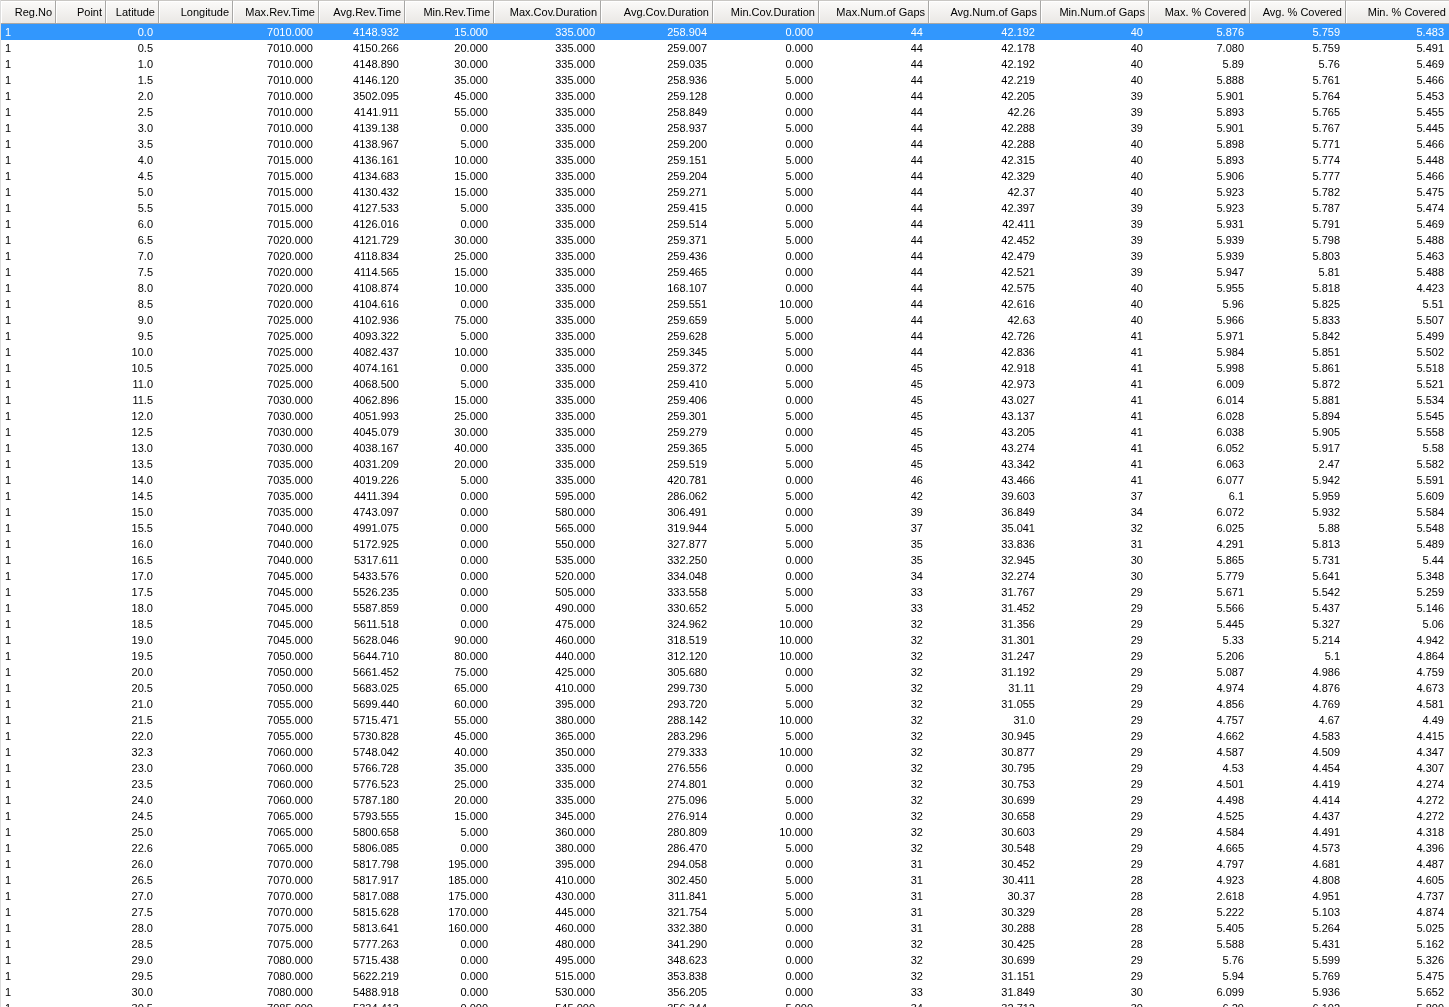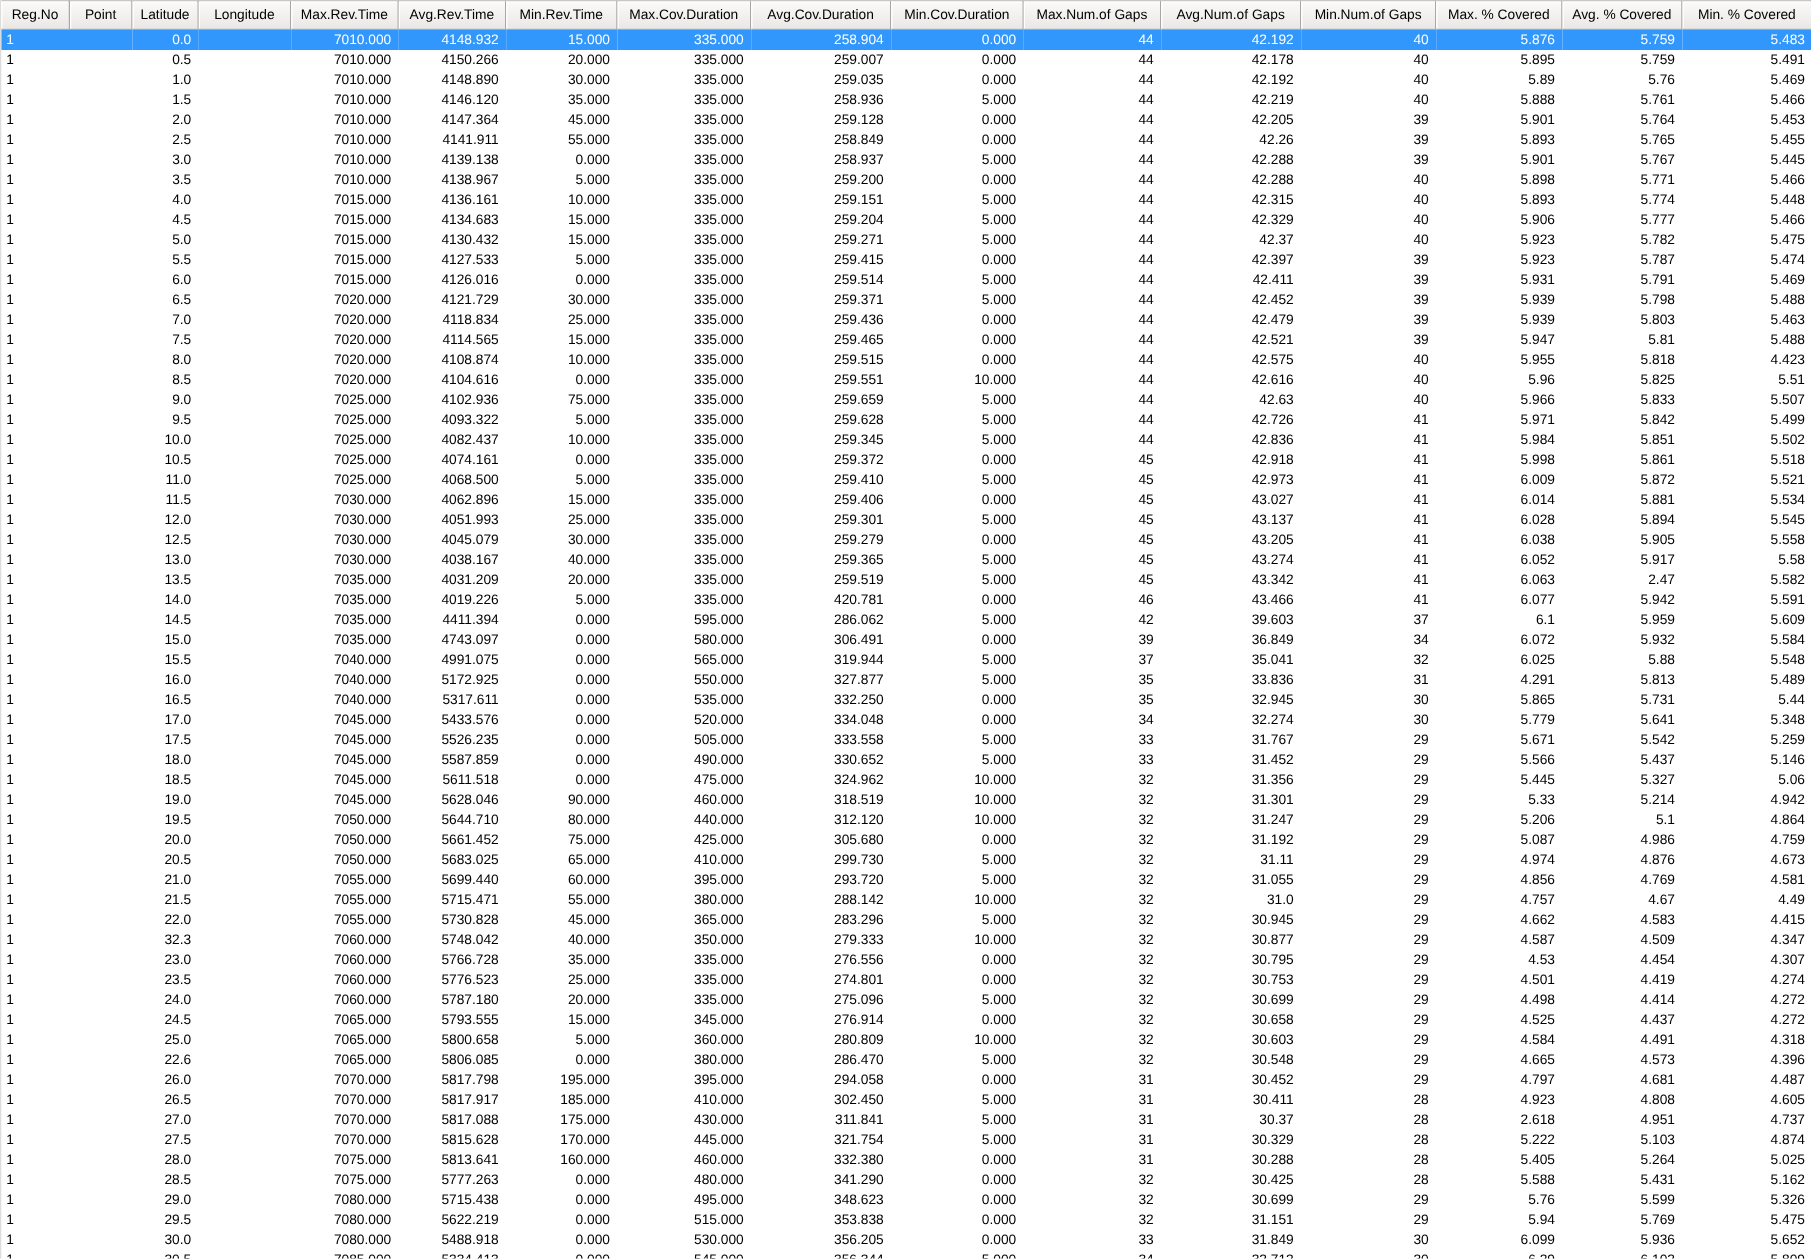"Reg.No" thead th { text-align: center -> right }
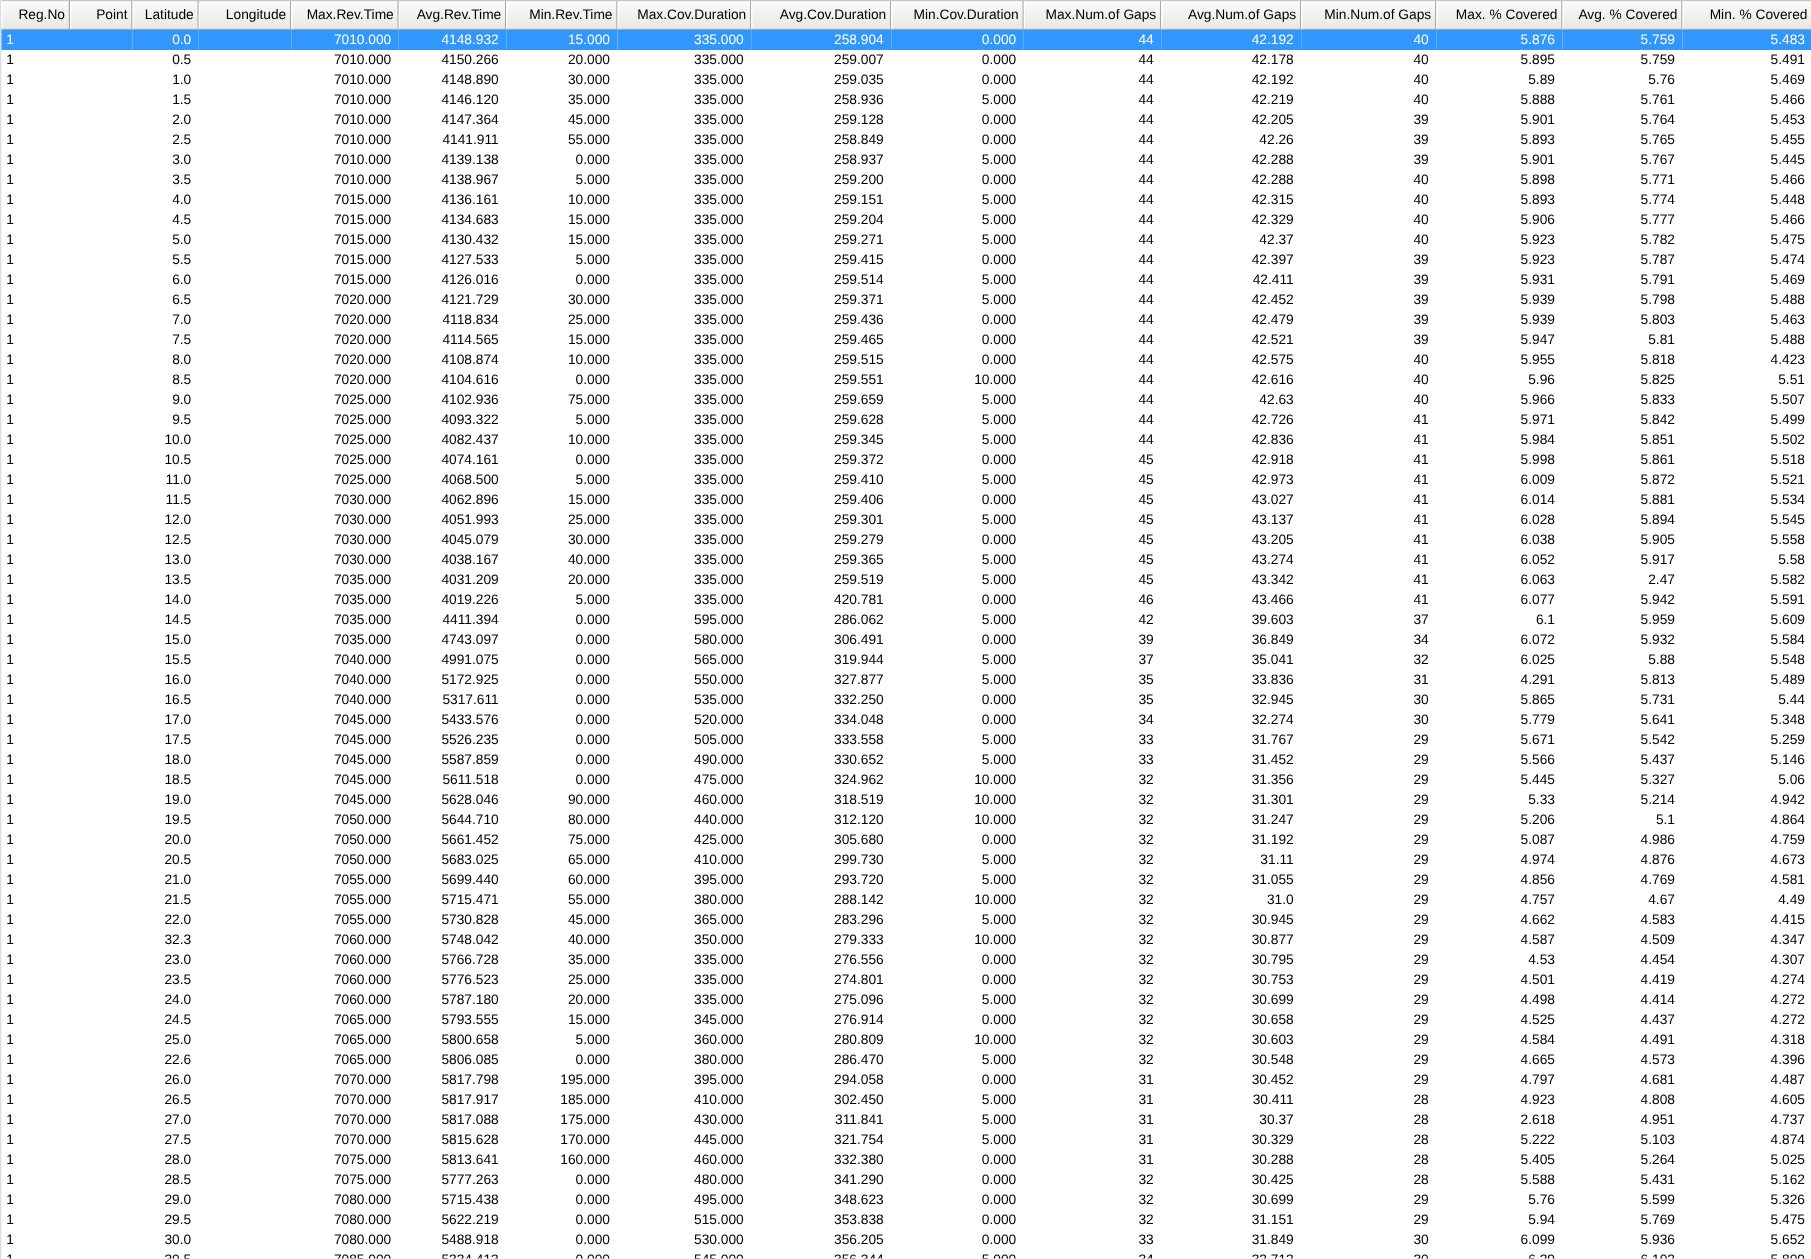"5.895" td { text: 5.895 -> 7.080 }
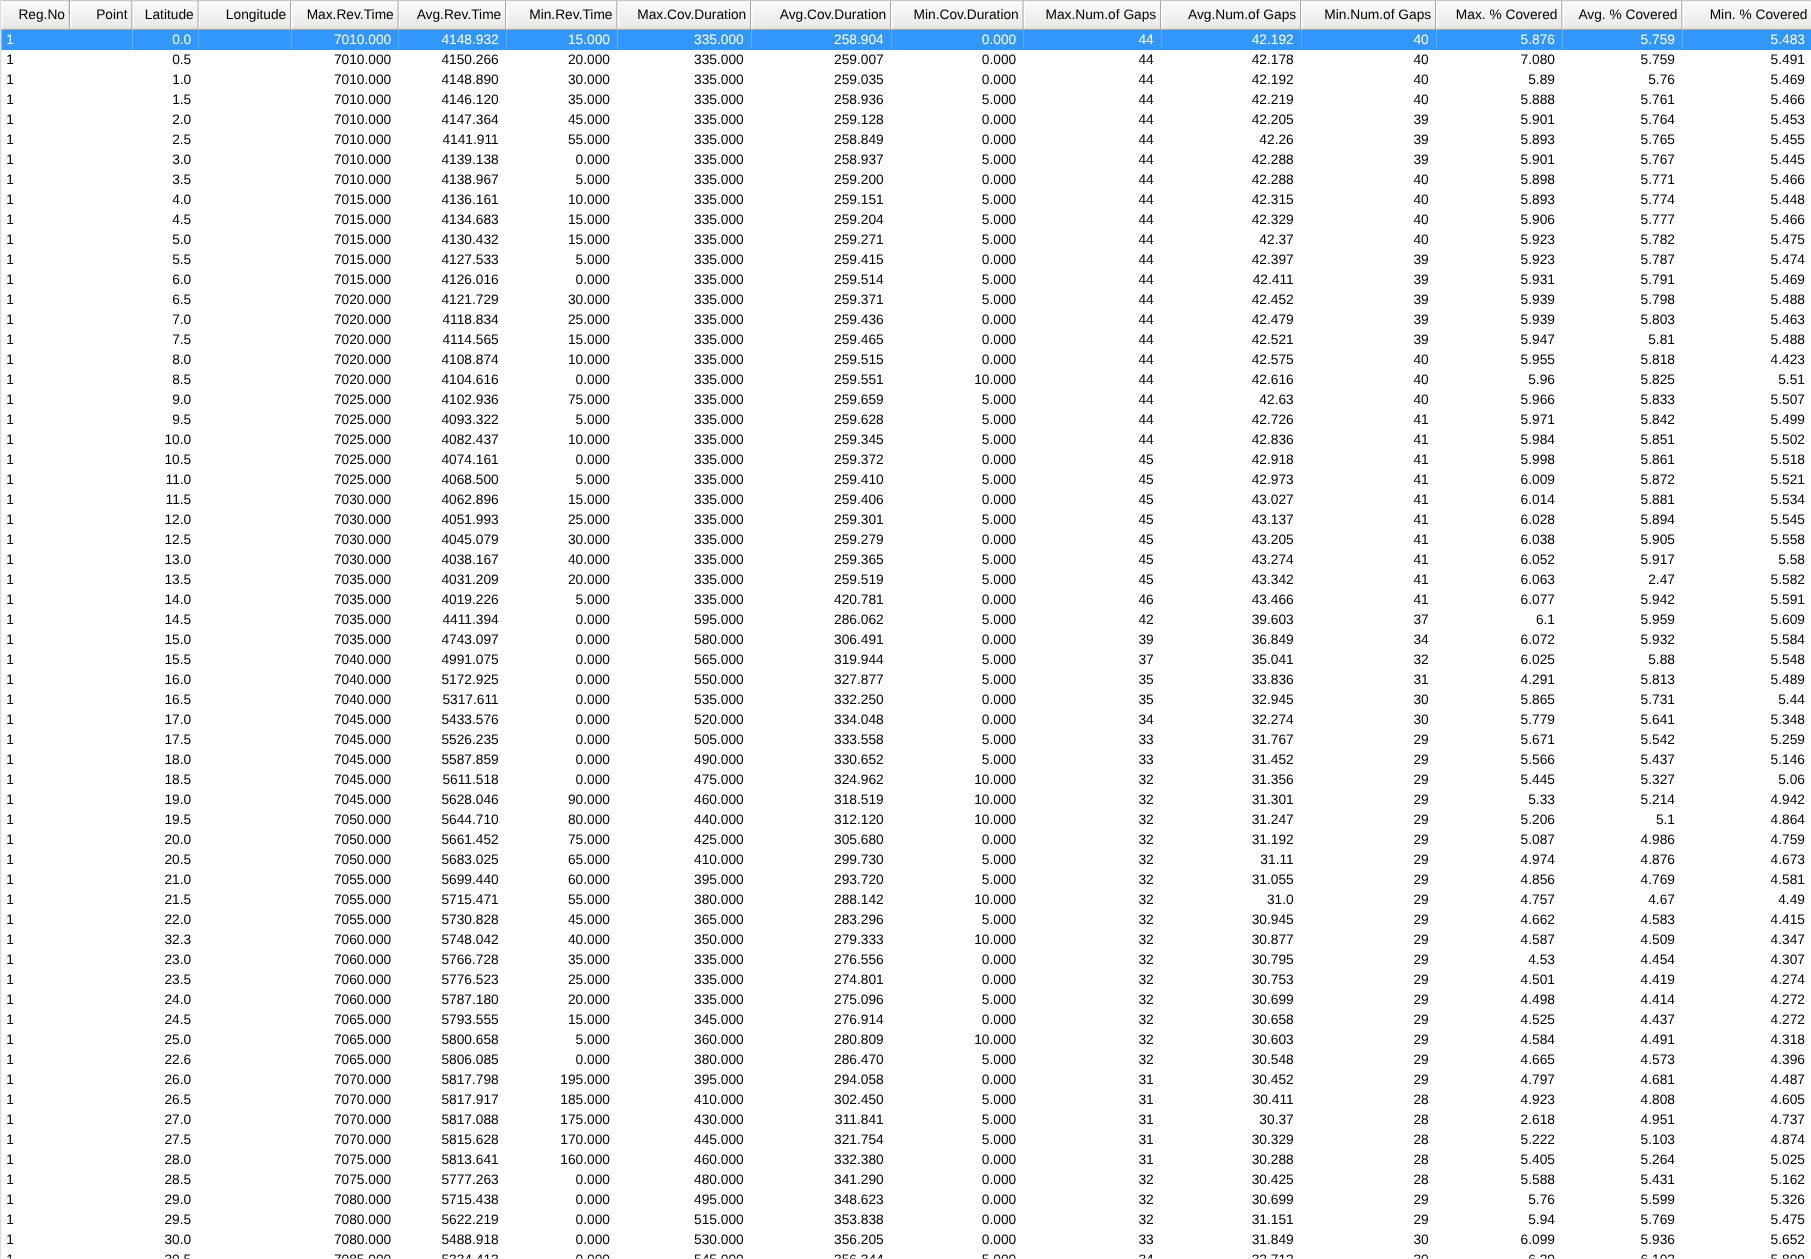"4147.364" td { text: 4147.364 -> 3502.095 }
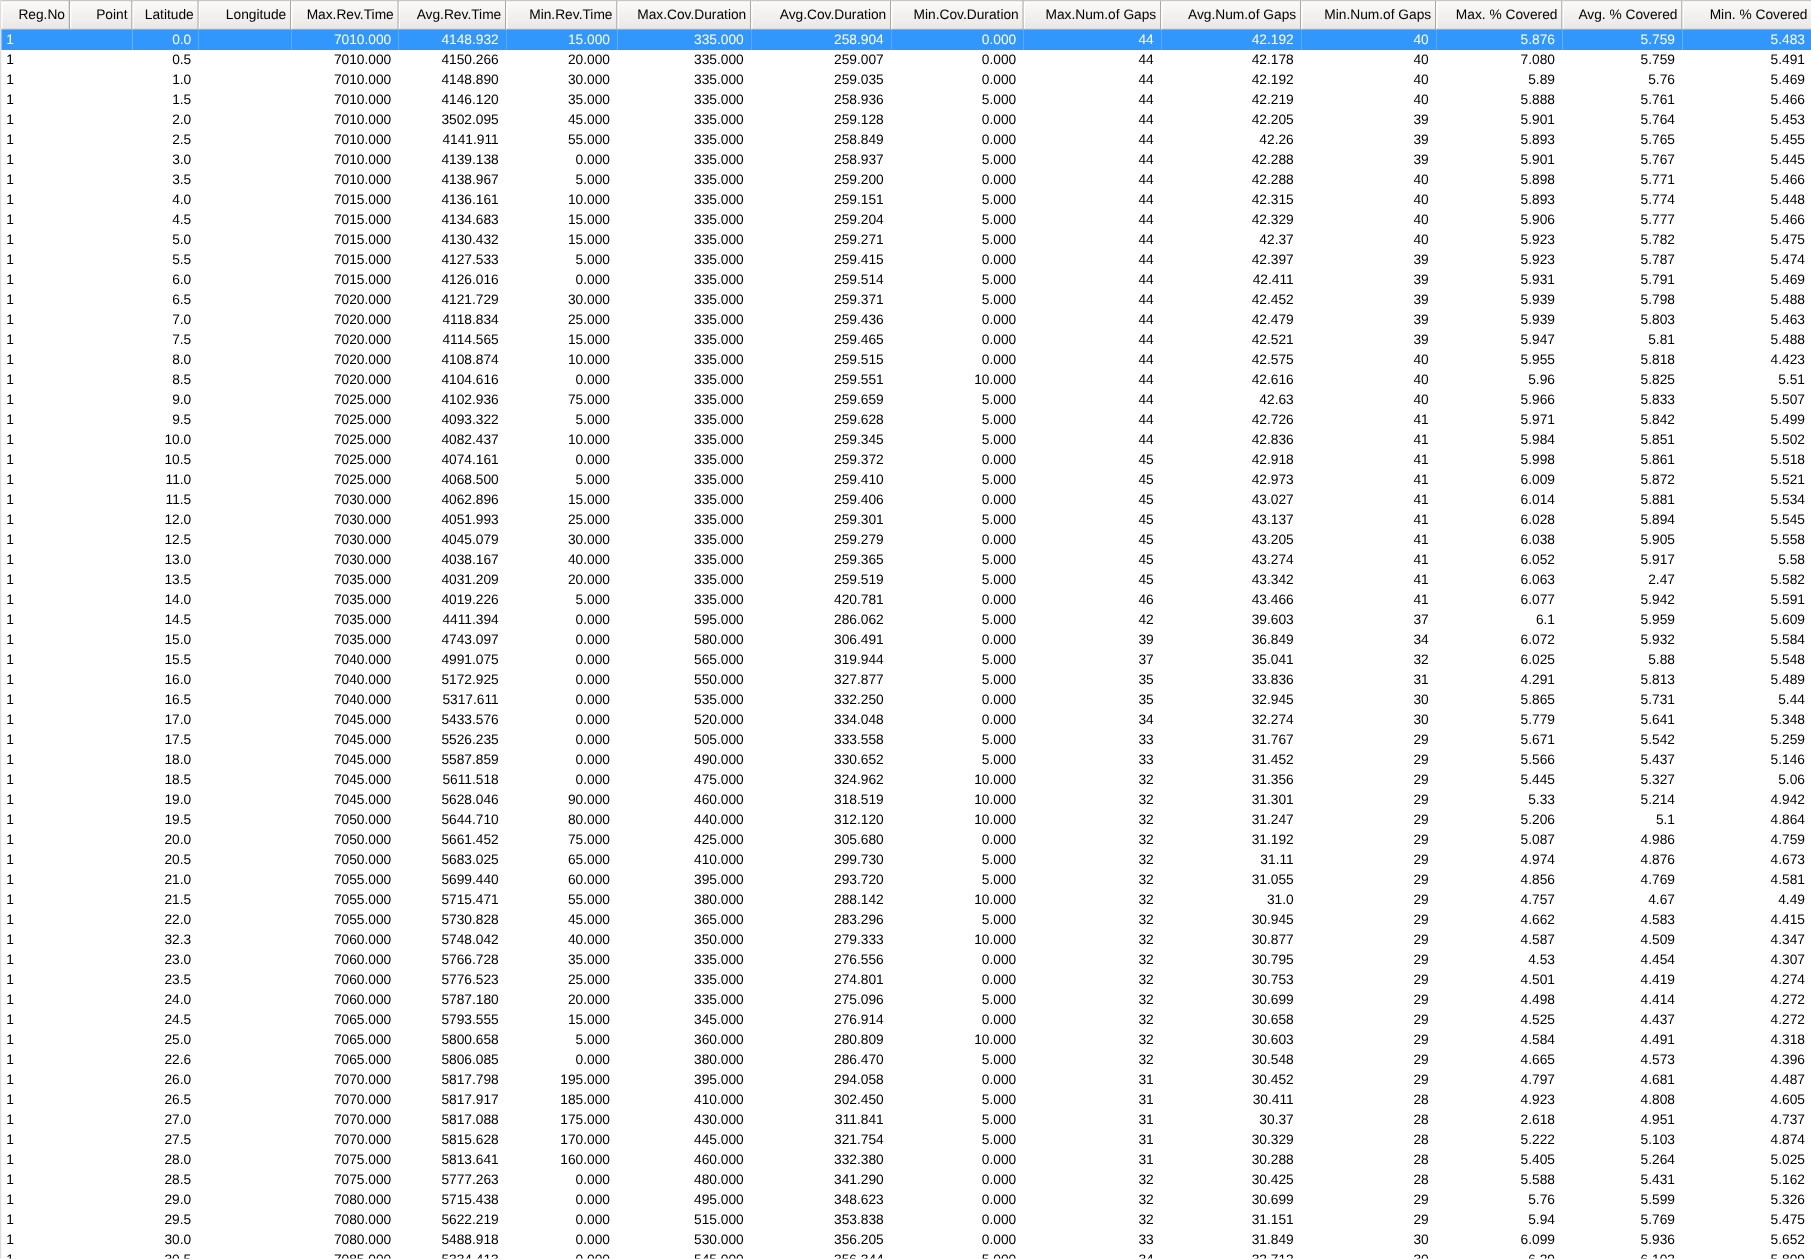"259.515" td { text: 259.515 -> 168.107 }
